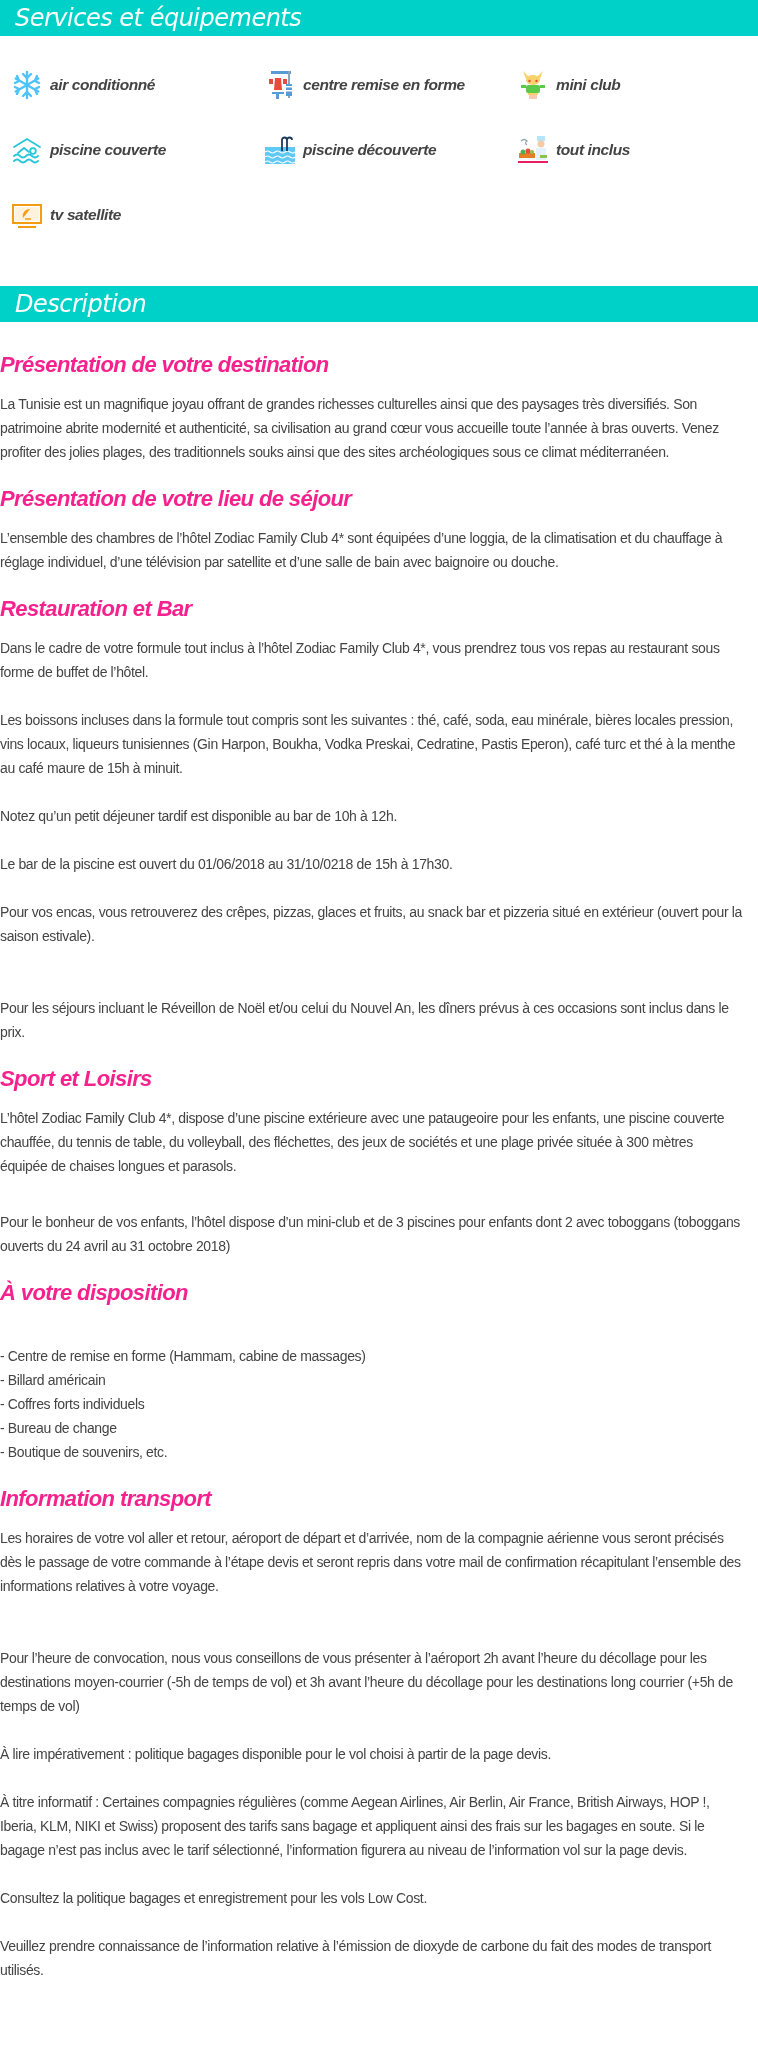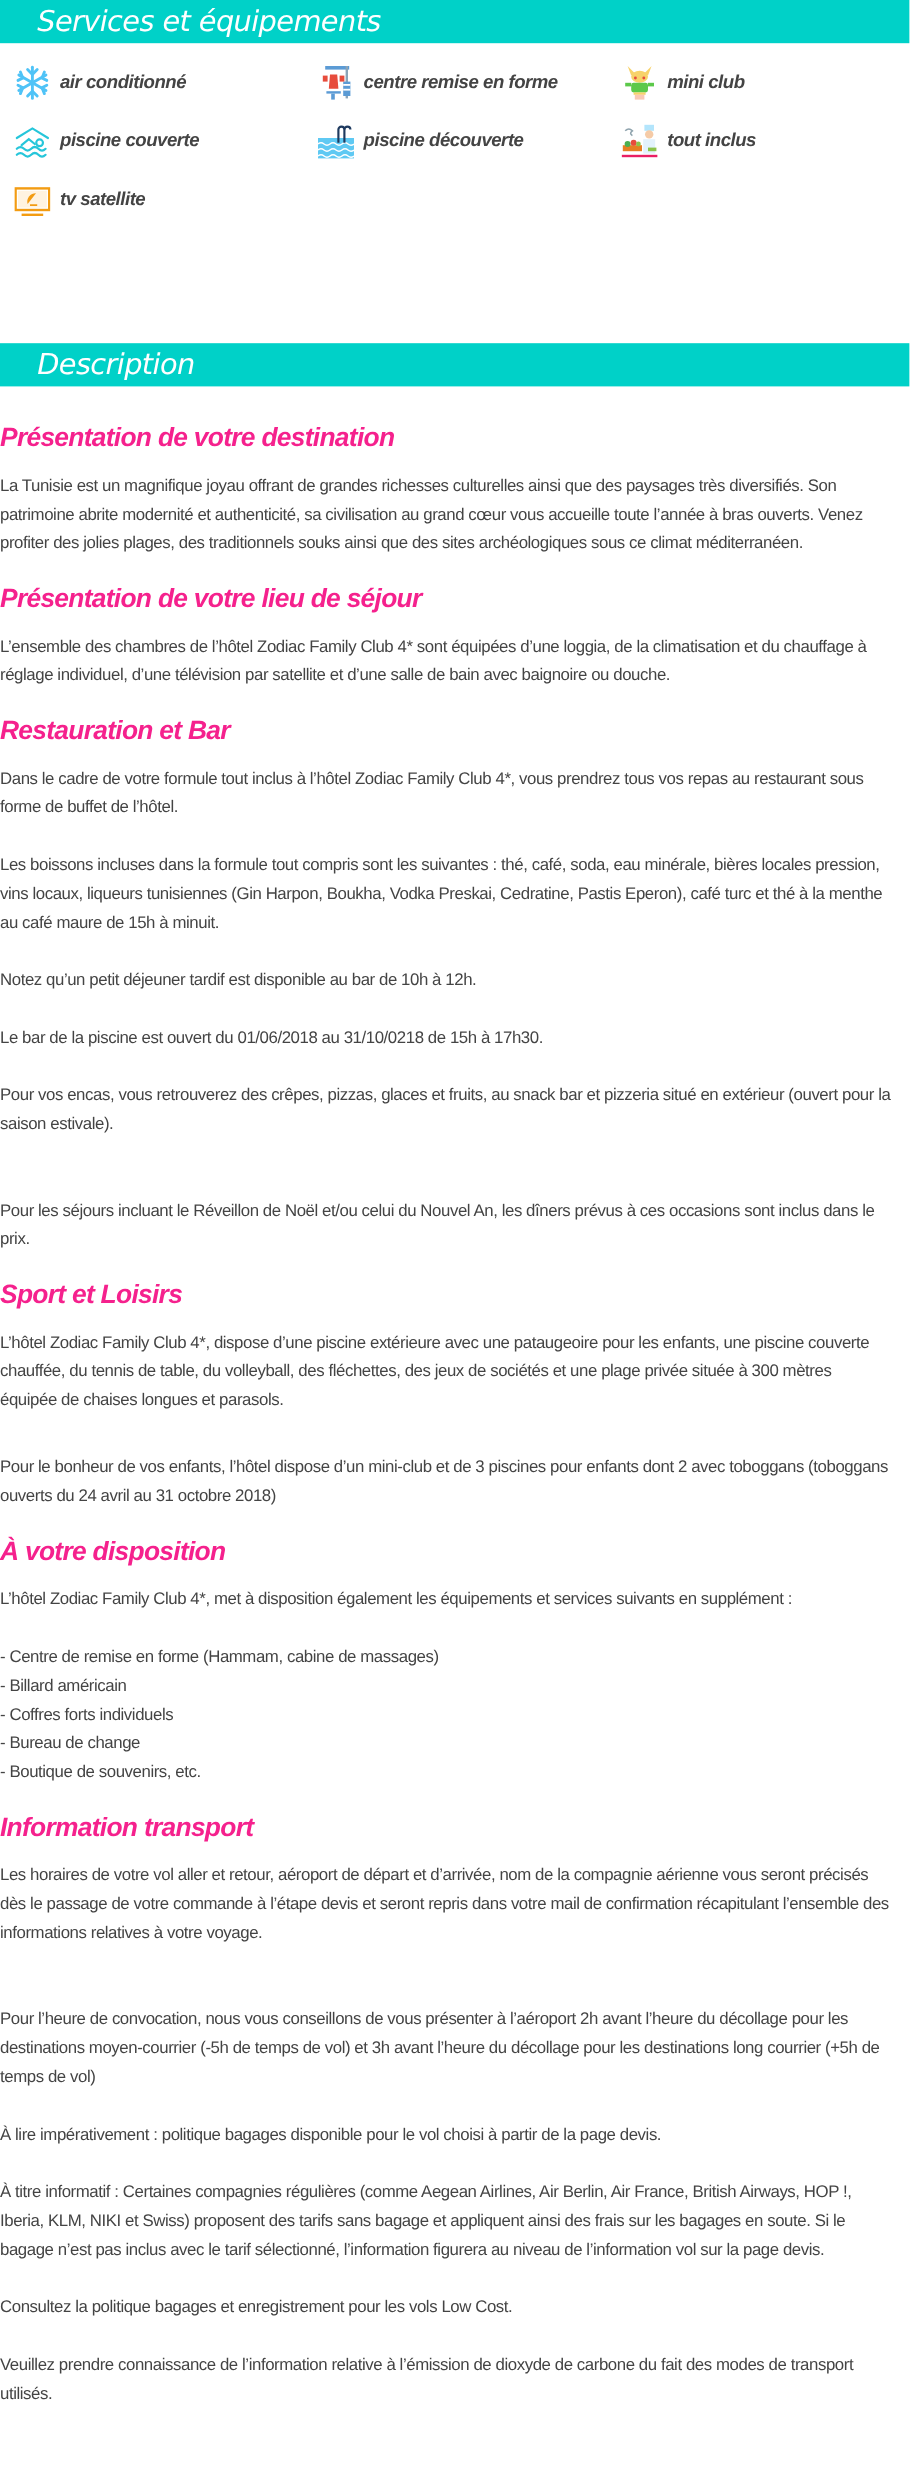"Services et équipements" .banner { padding-left: 31px -> 15px }
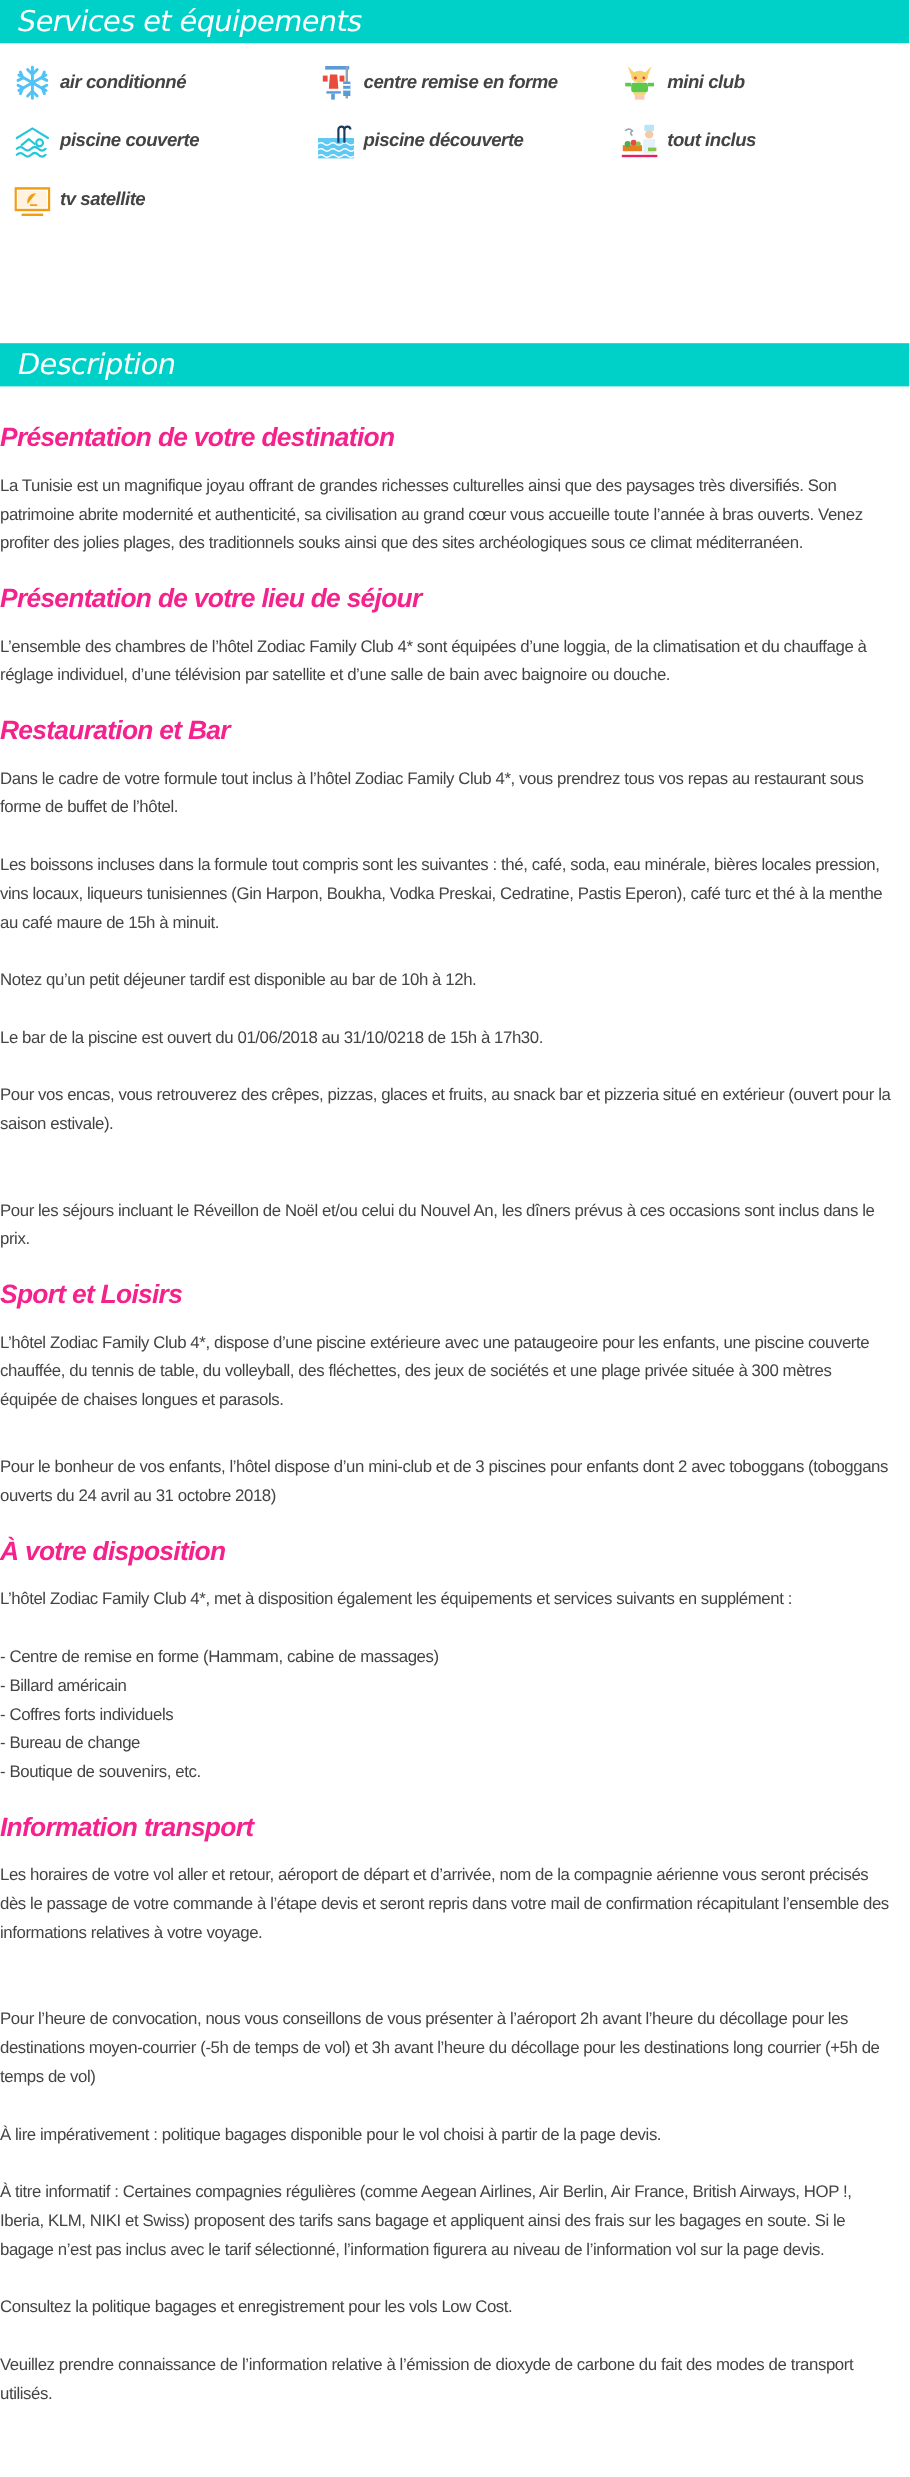"air conditionné" .svc-item { margin-top: none -> 16px }
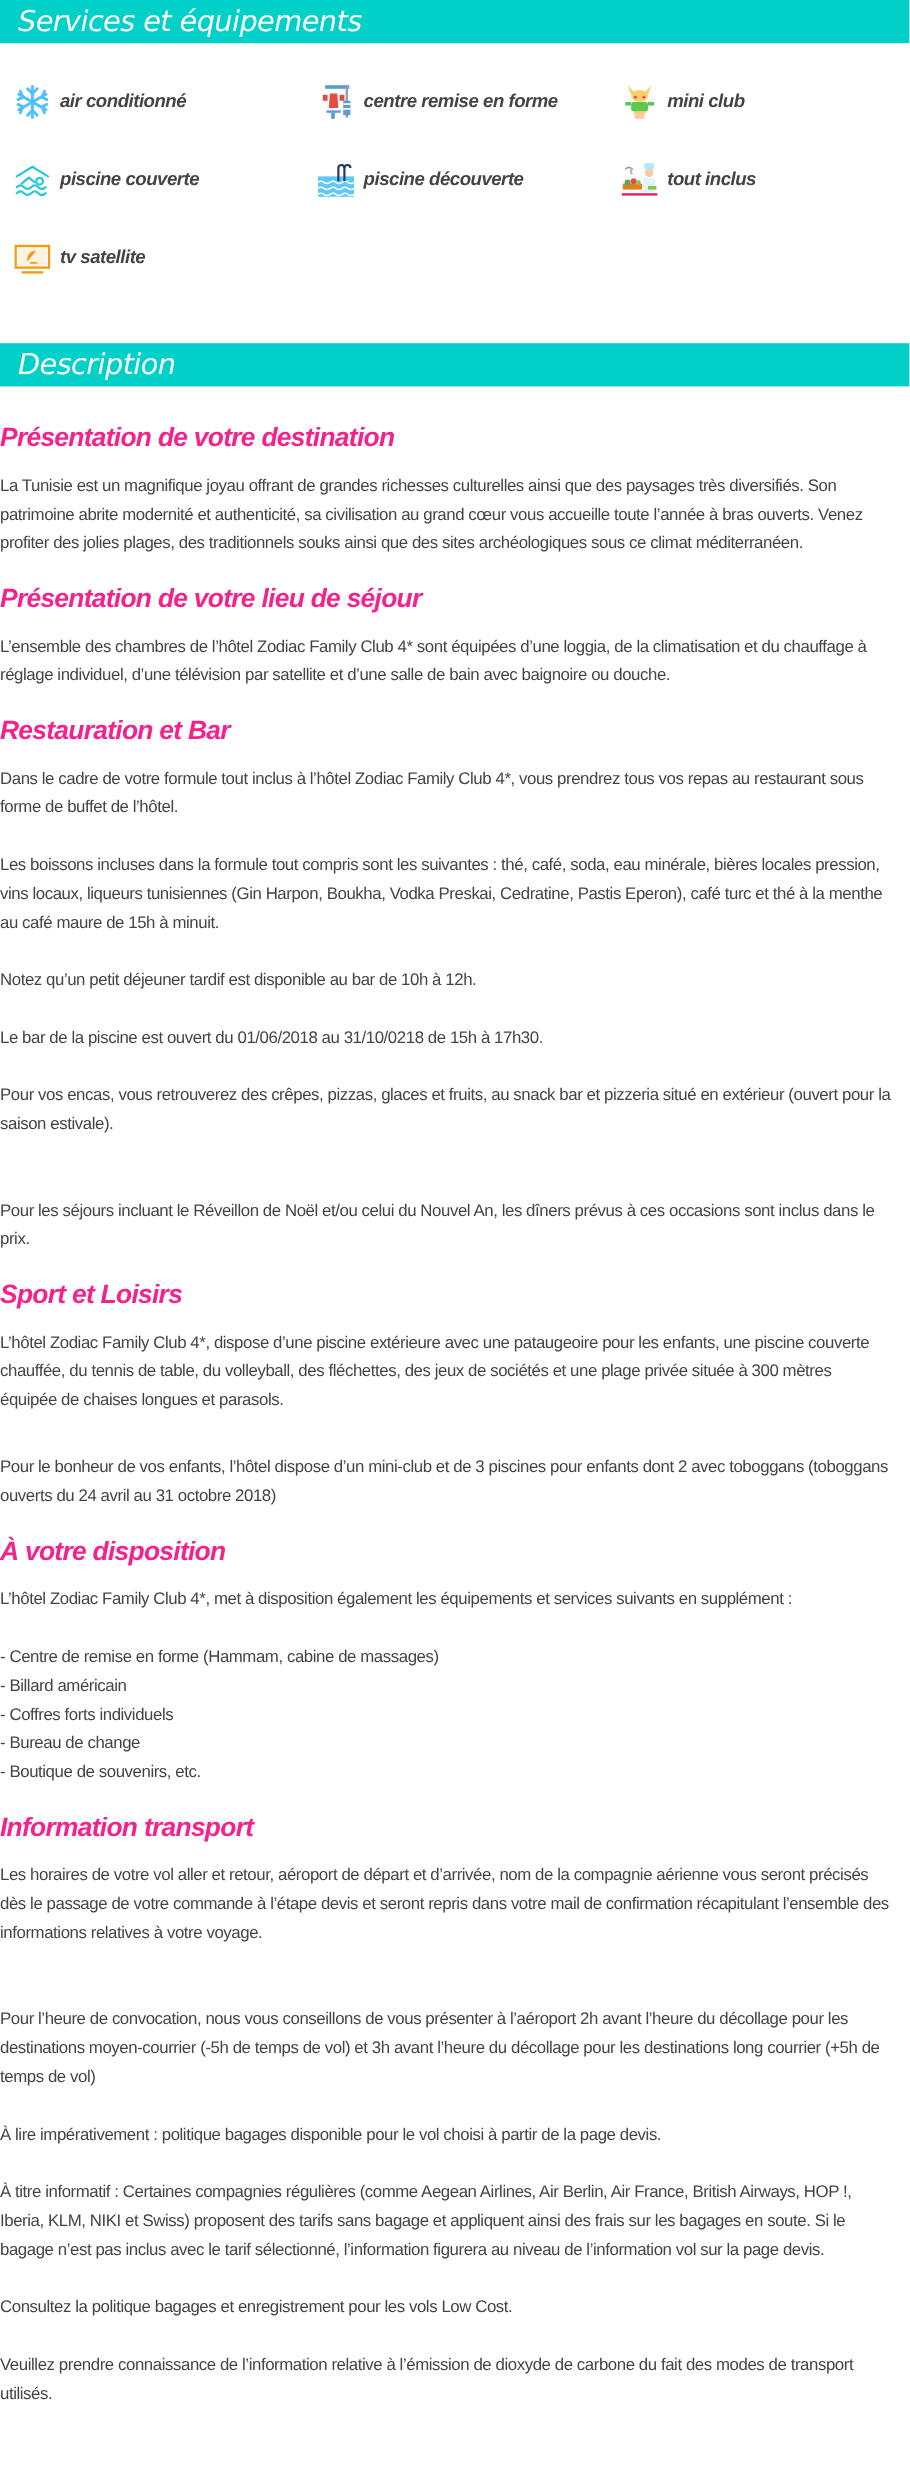"L’hôtel Zodiac Family Club 4*, met" p.txt { html: <p>L’hôtel Zodiac Family Club 4*, met à disposition également les équipements et services suivants en supplément :</p> -> none }
